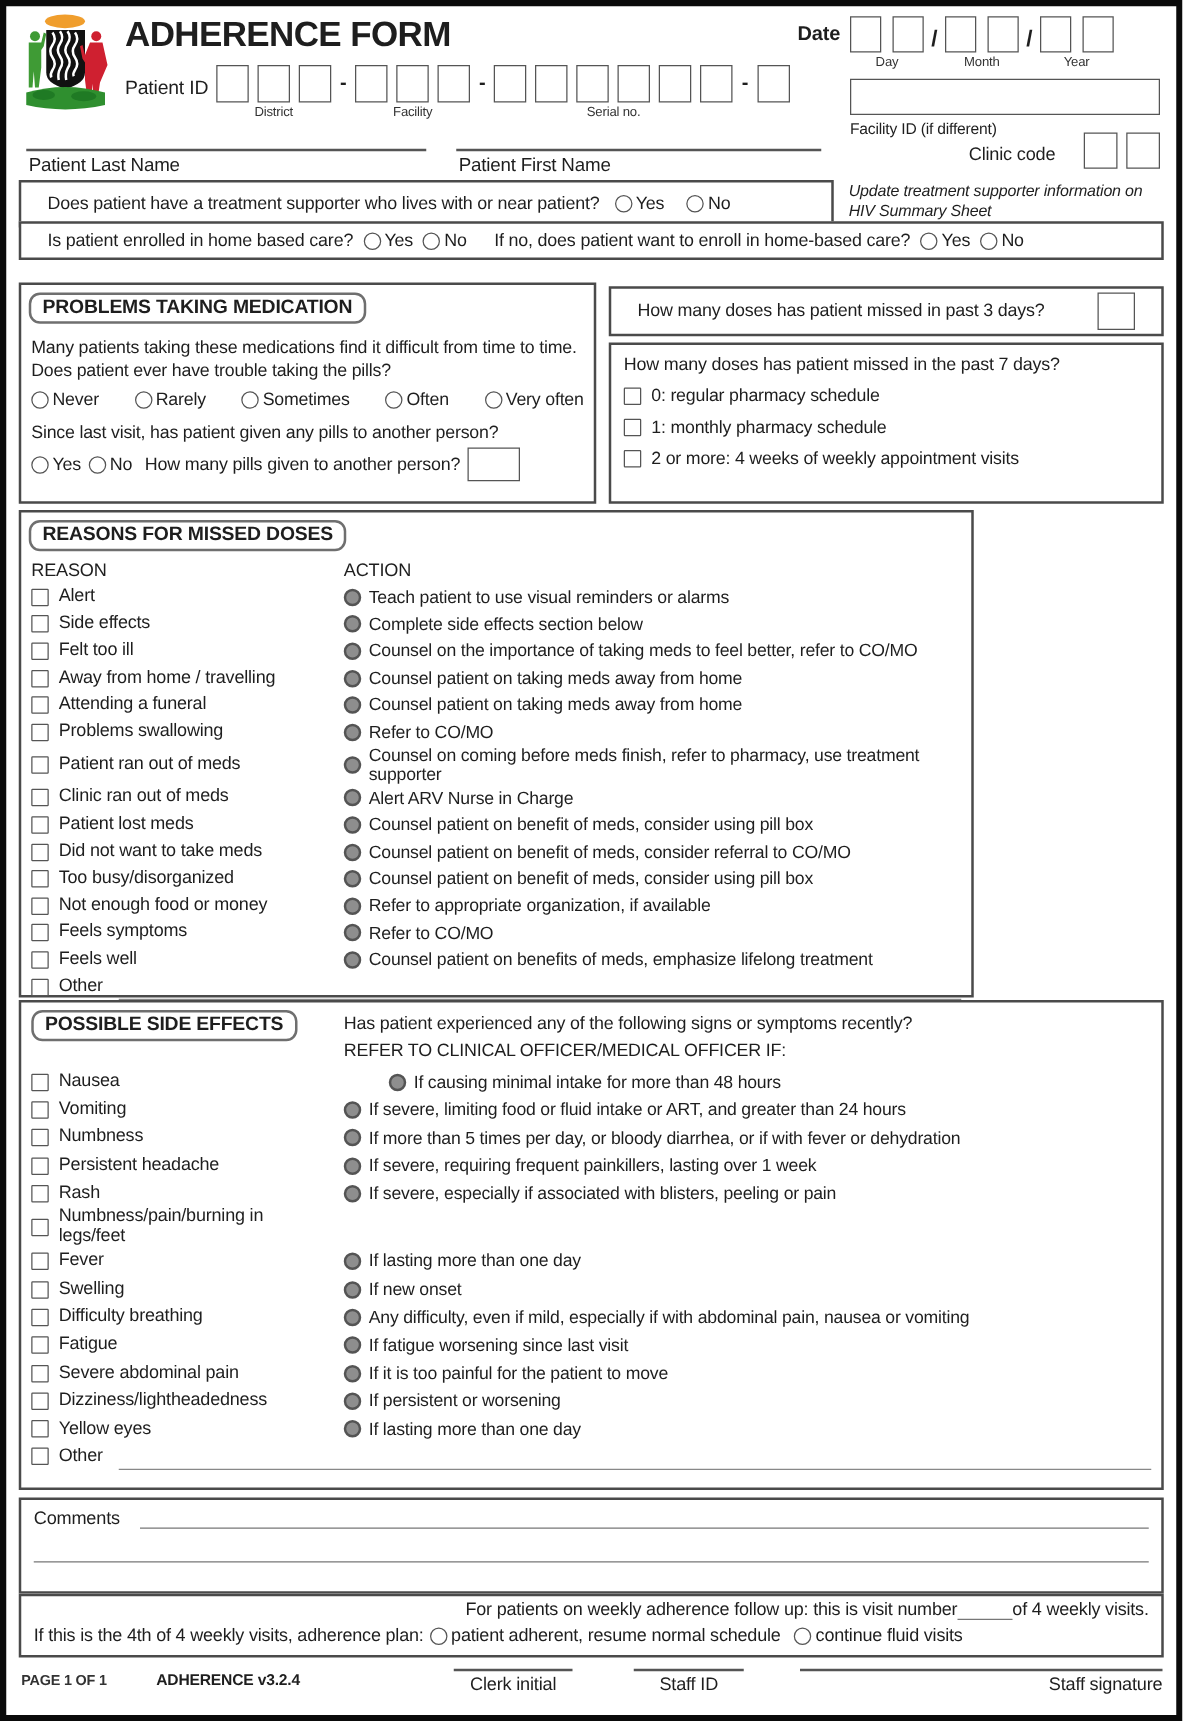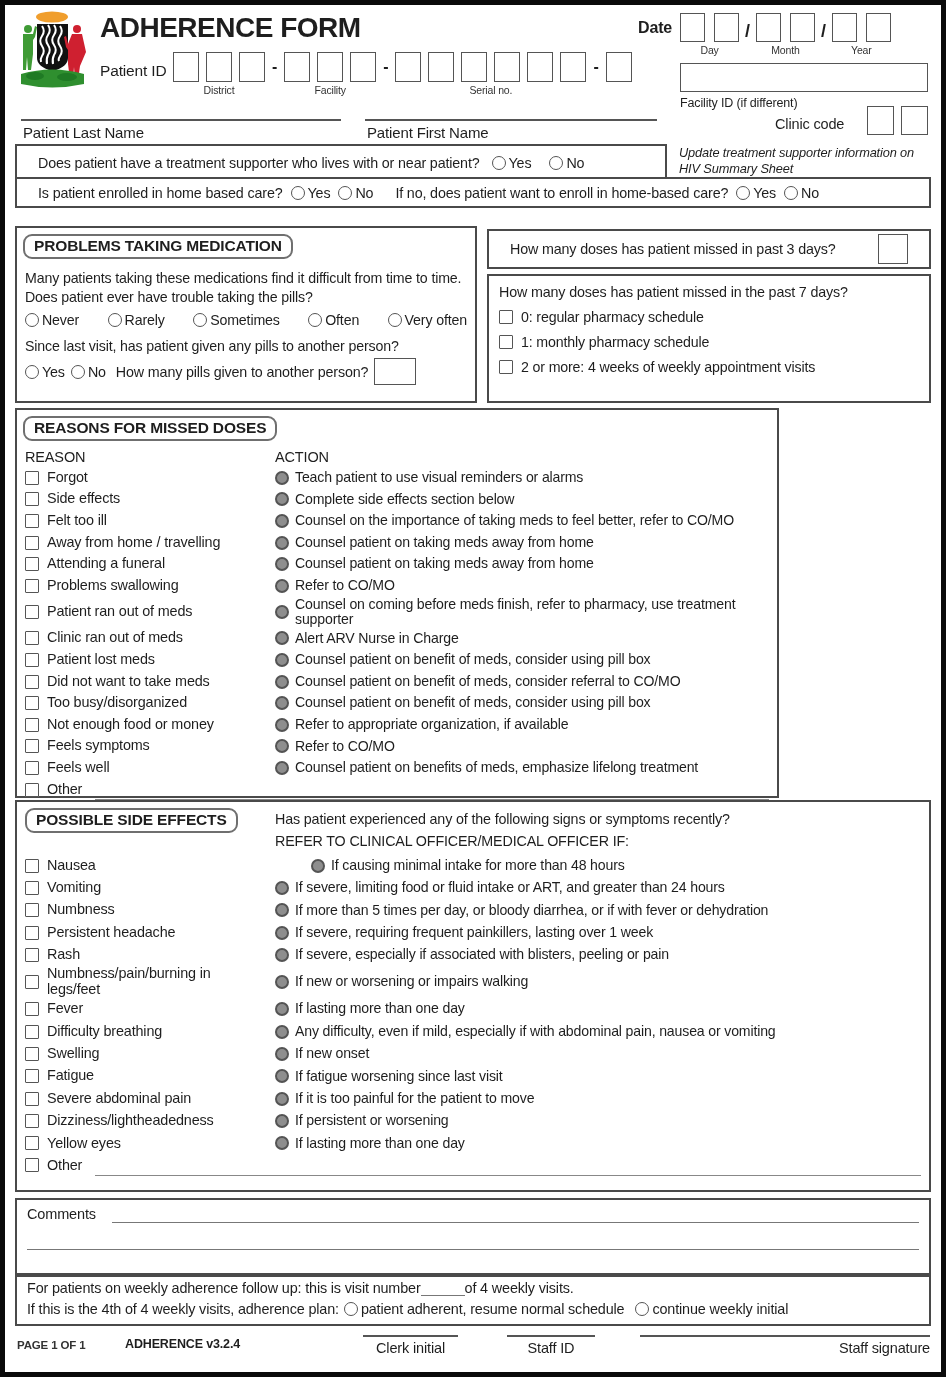"Forgot" span { text: Forgot -> Alert }
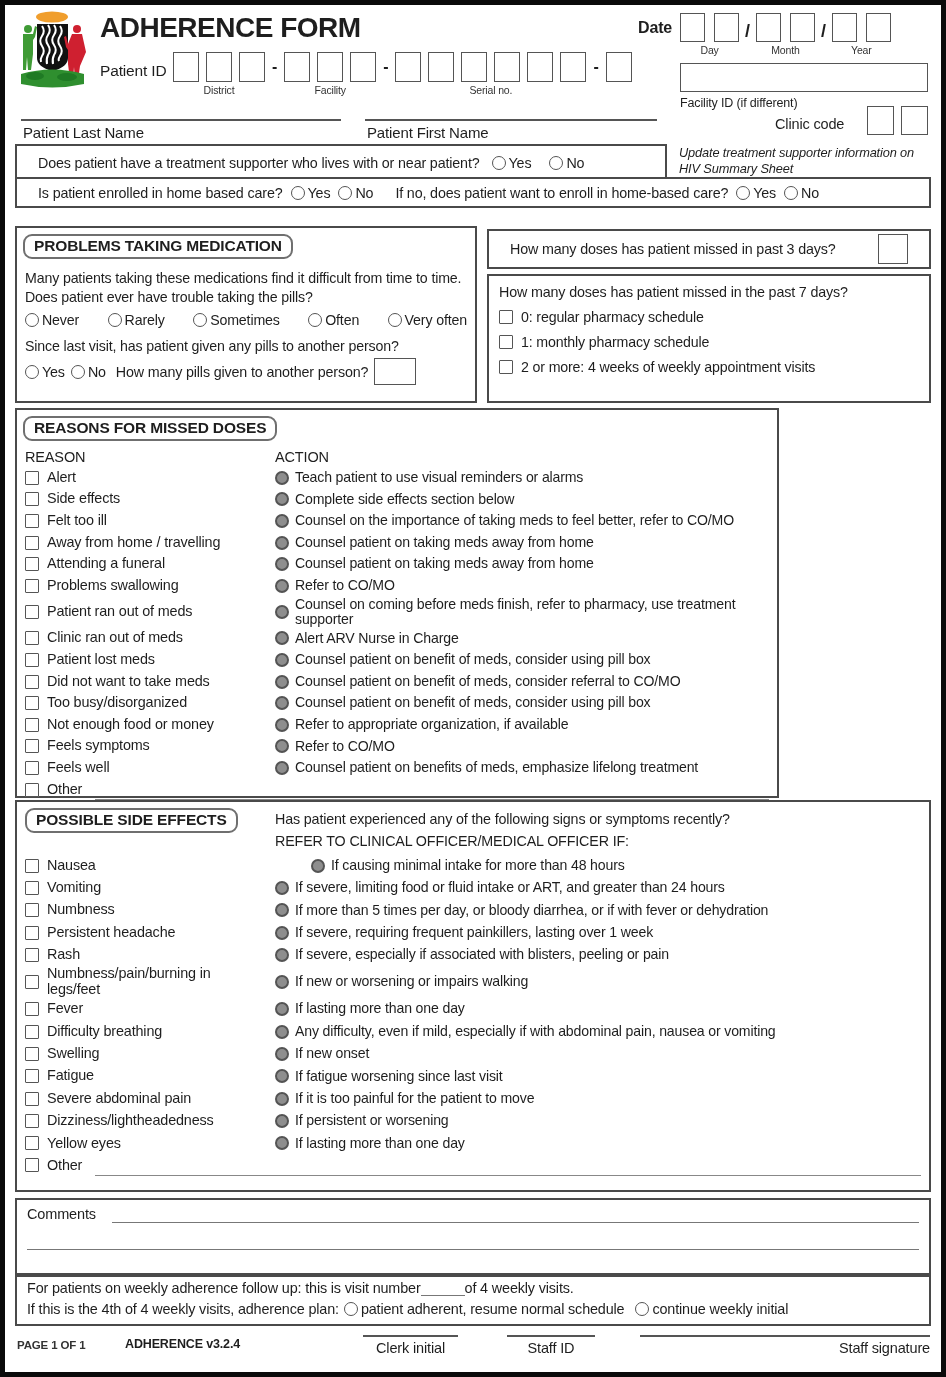"If new or worsening or" div.right { html: <div> <span></span> <span>If new or worsening or impairs walking</span> </div> -> none }
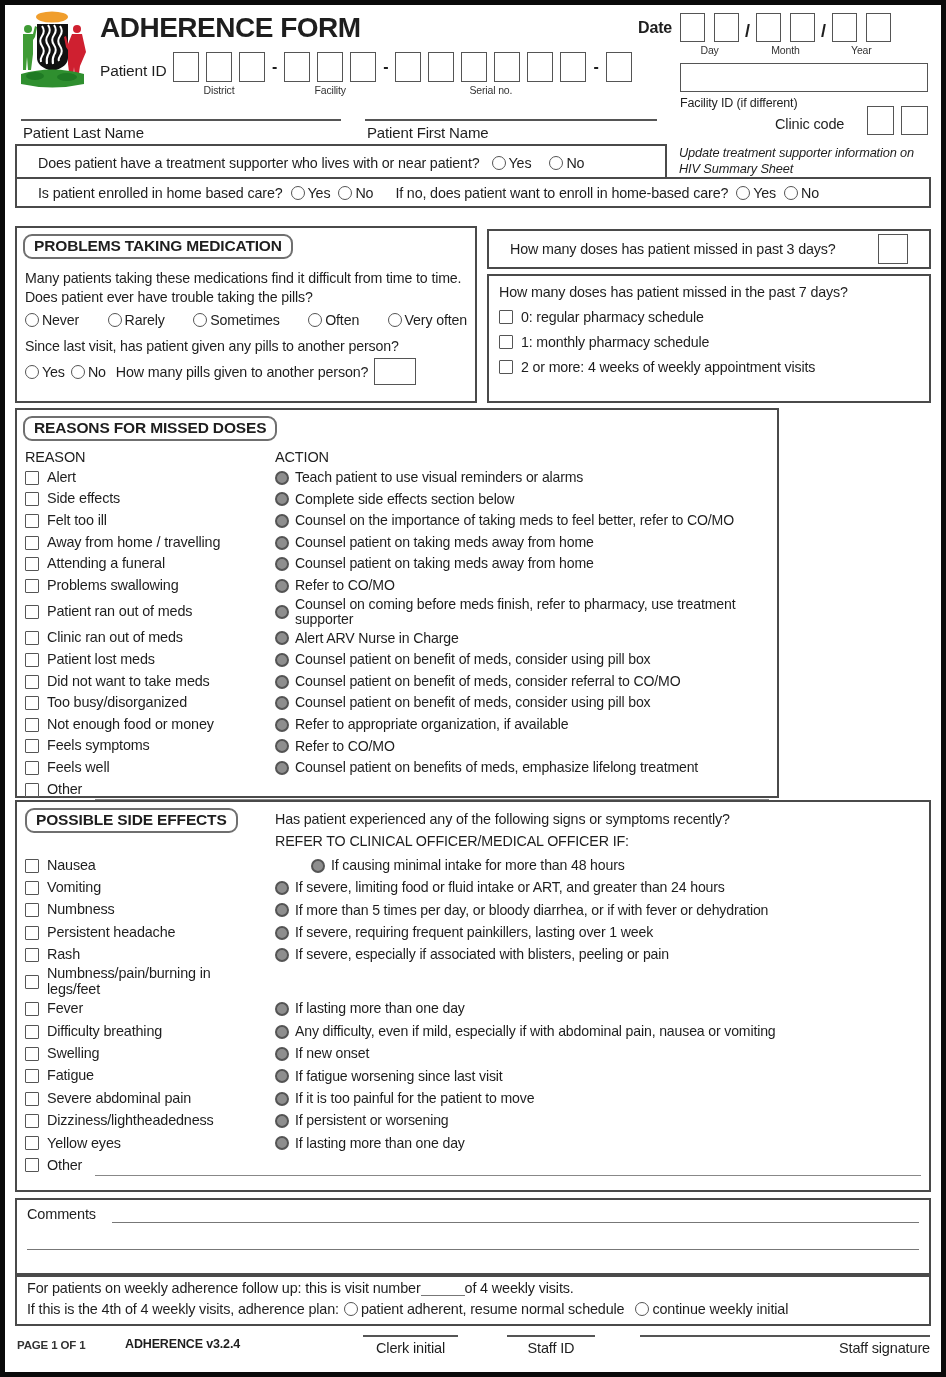"Difficulty breathing" div.grid-row { order: before "Swelling" -> after "Swelling" }
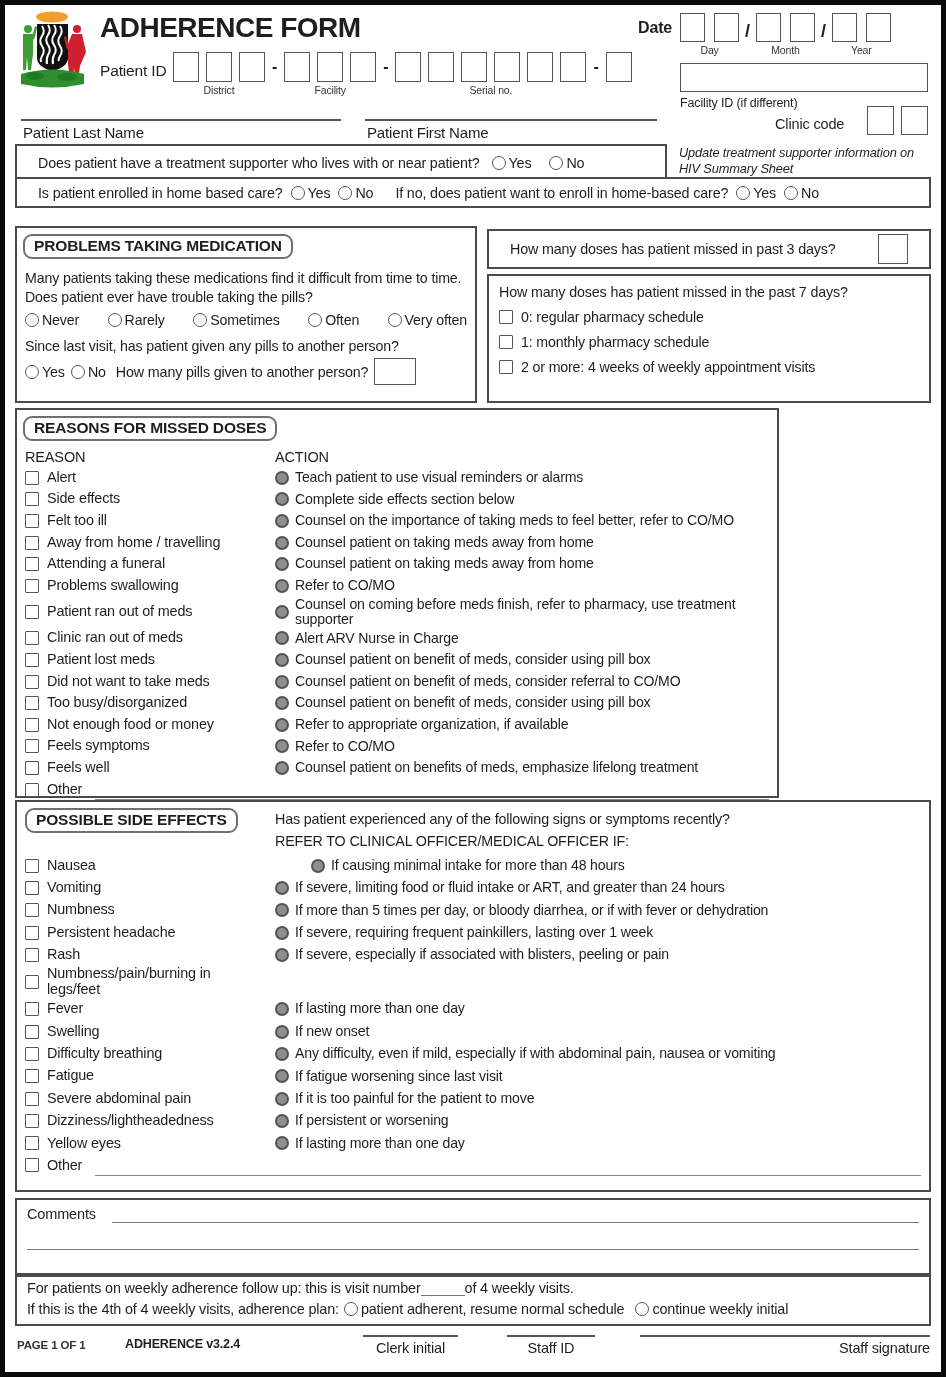"Comments" div { align-items: flex-start -> center }
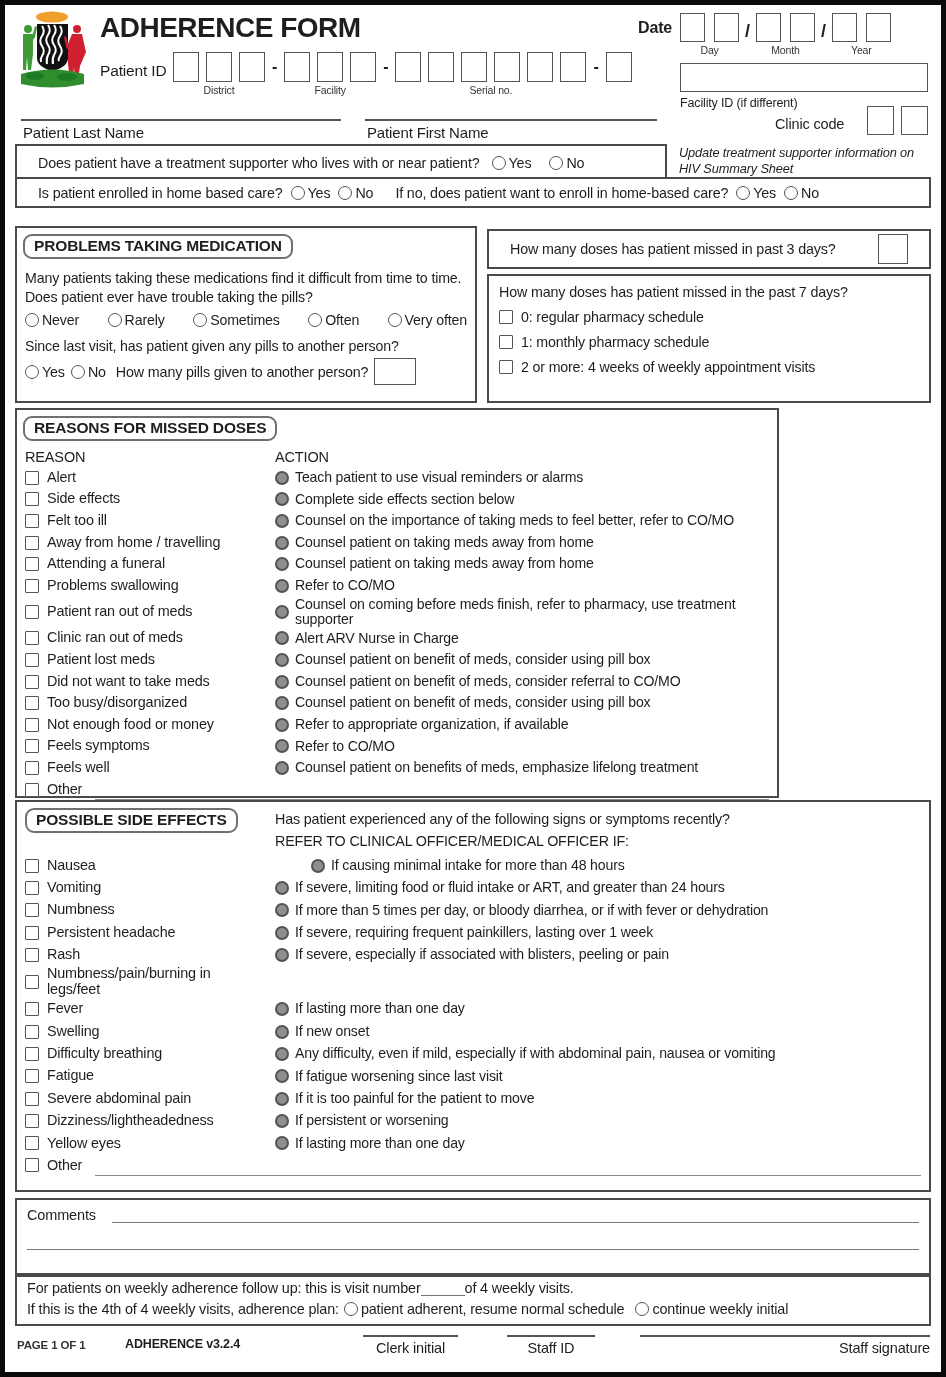"For patients on weekly adherence" div { justify-content: none -> flex-end }
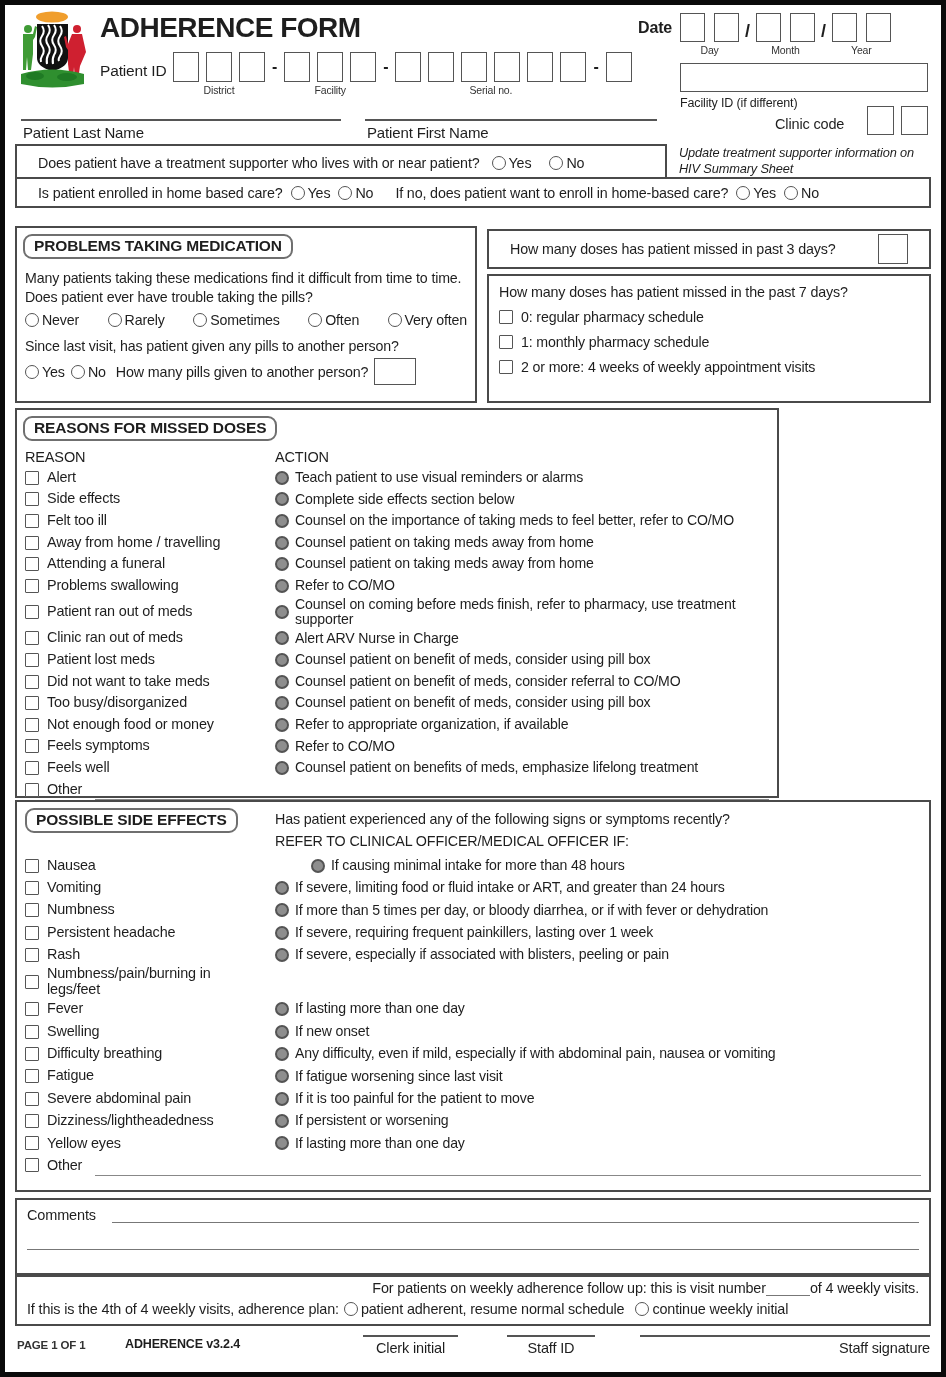"continue weekly initial" span { text: weekly initial -> fluid visits }
